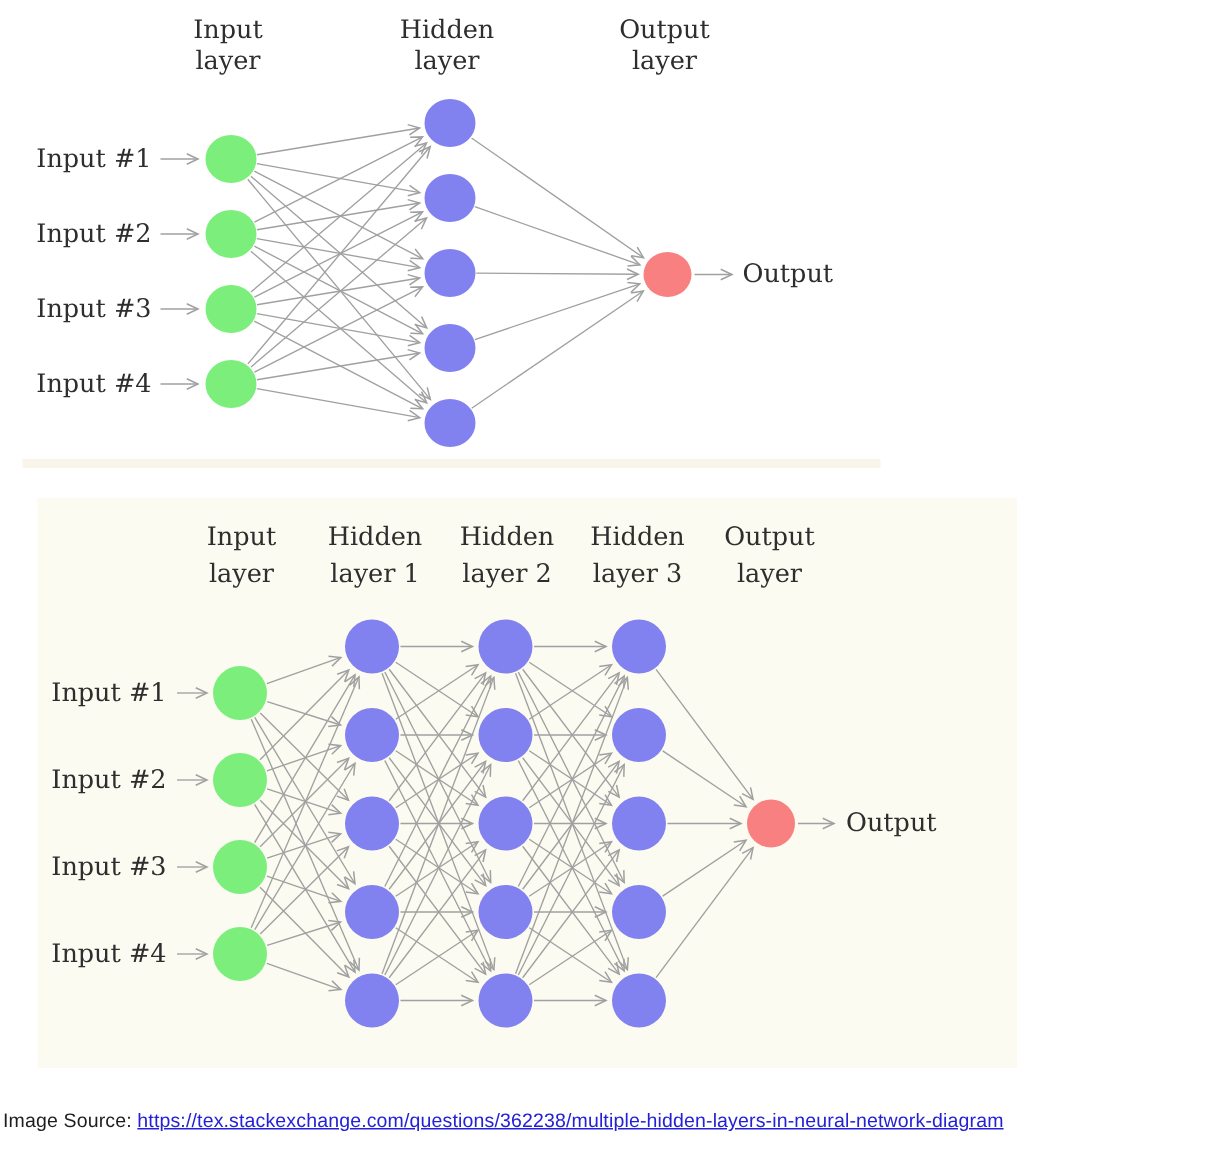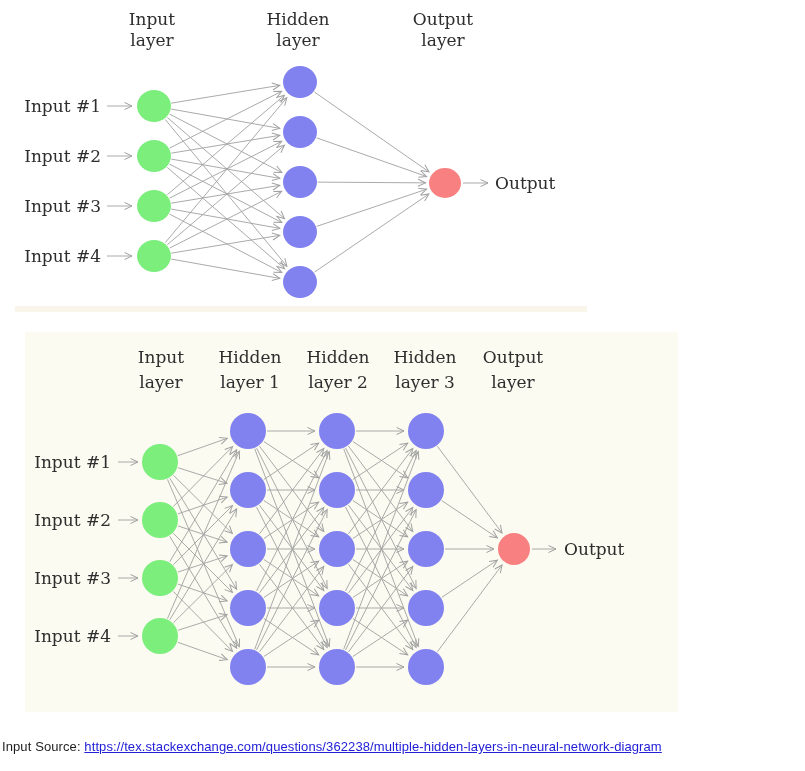"Input Source:" span { text: Input -> Image }
